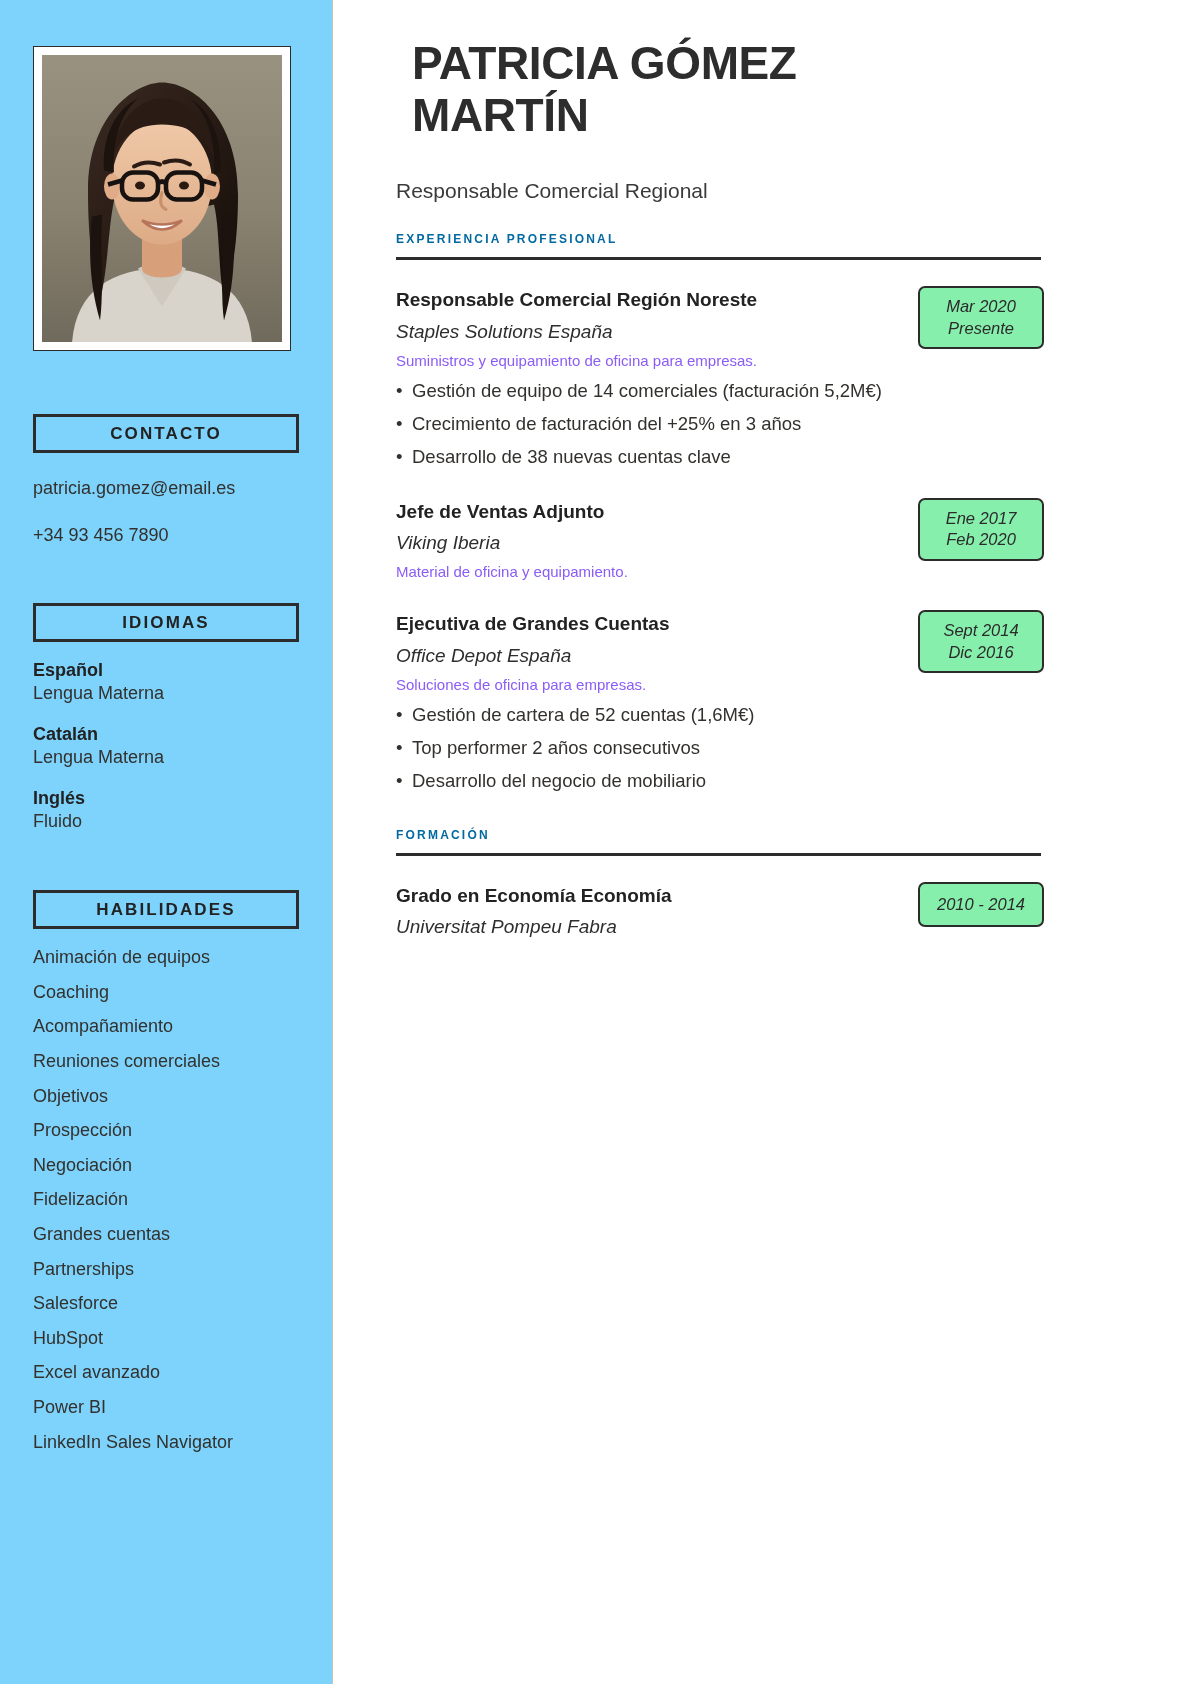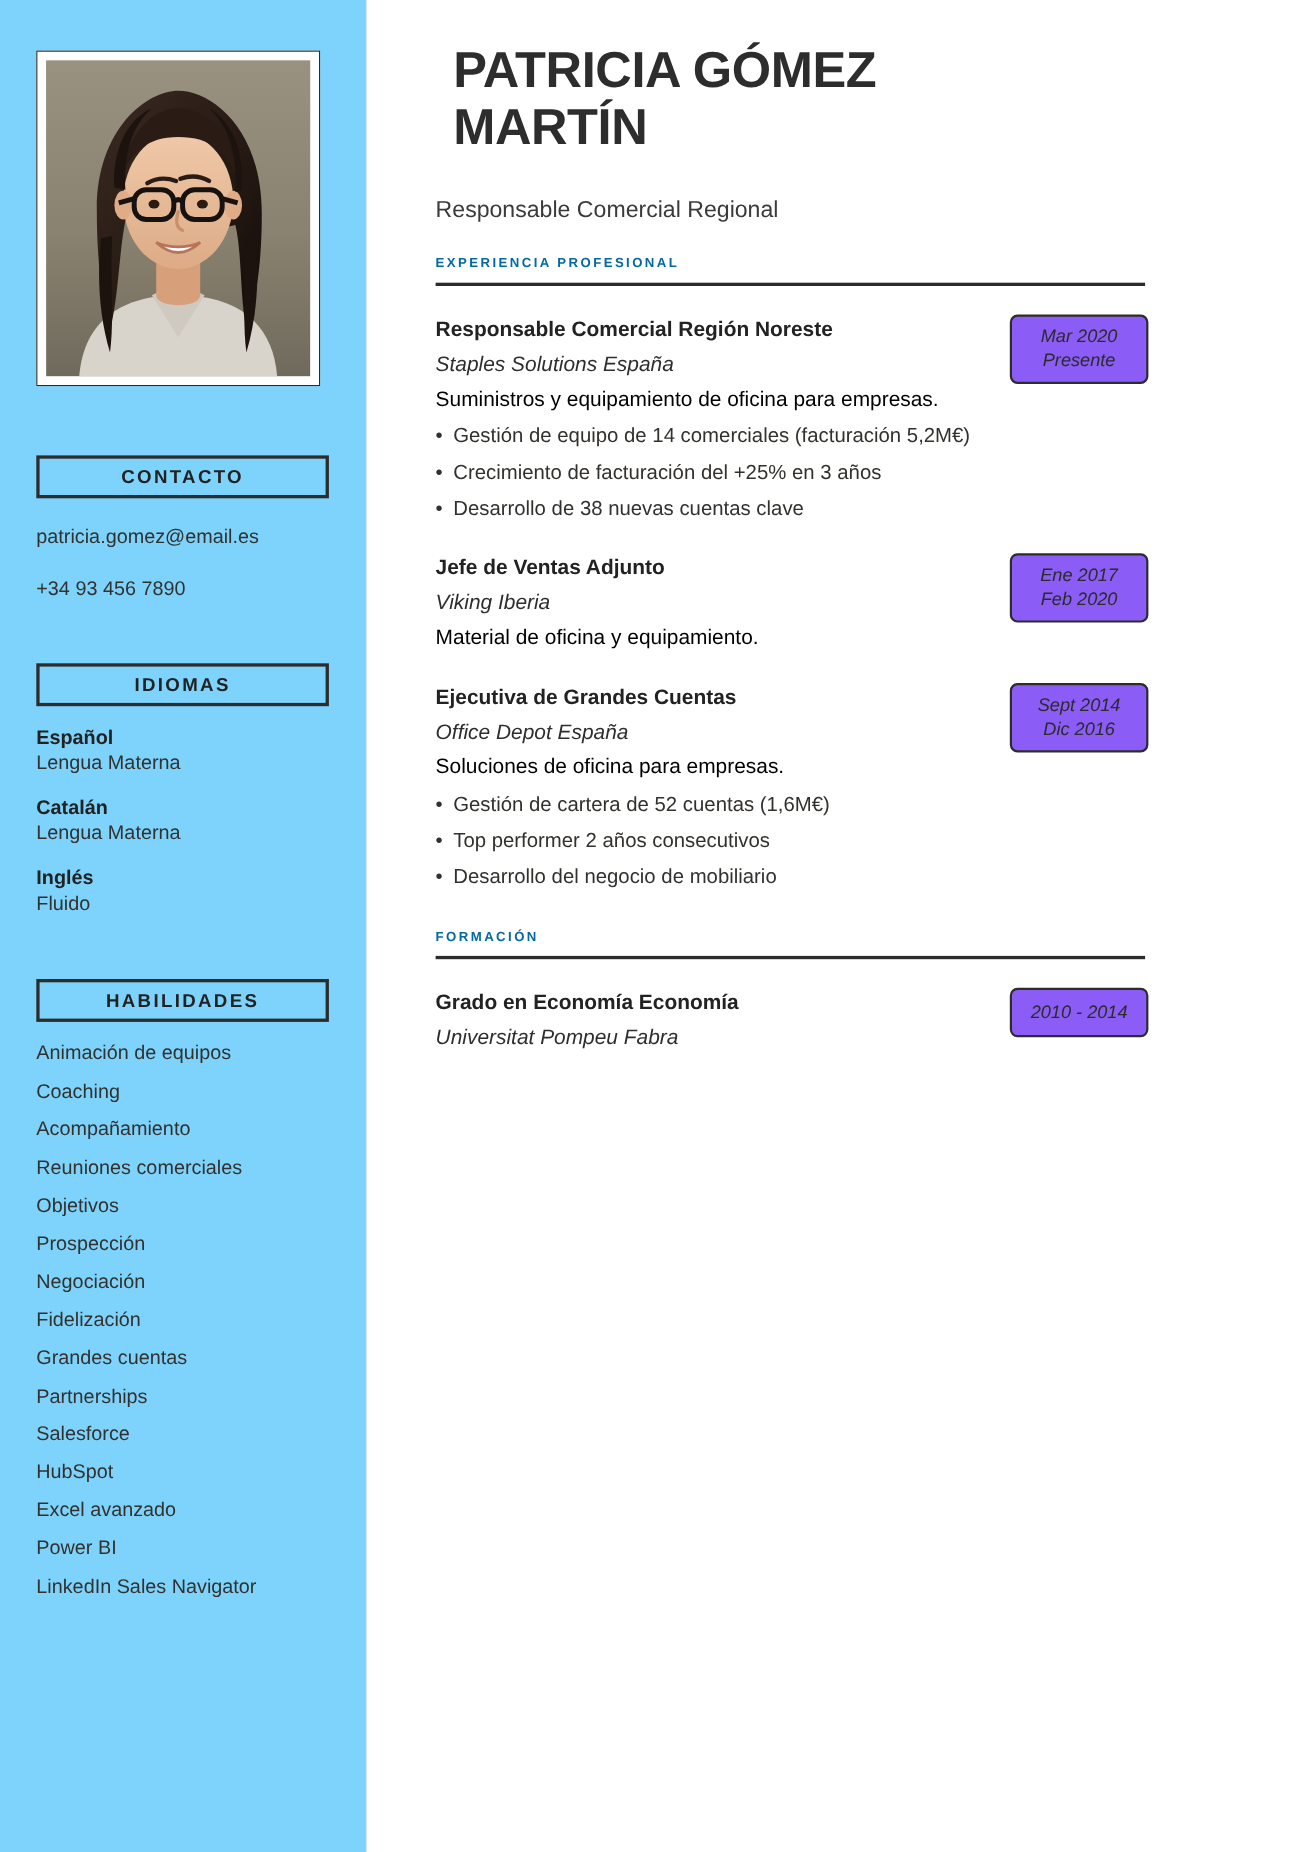"Mar 2020" .date-badge { background: #8b5cf6 -> #86efac }
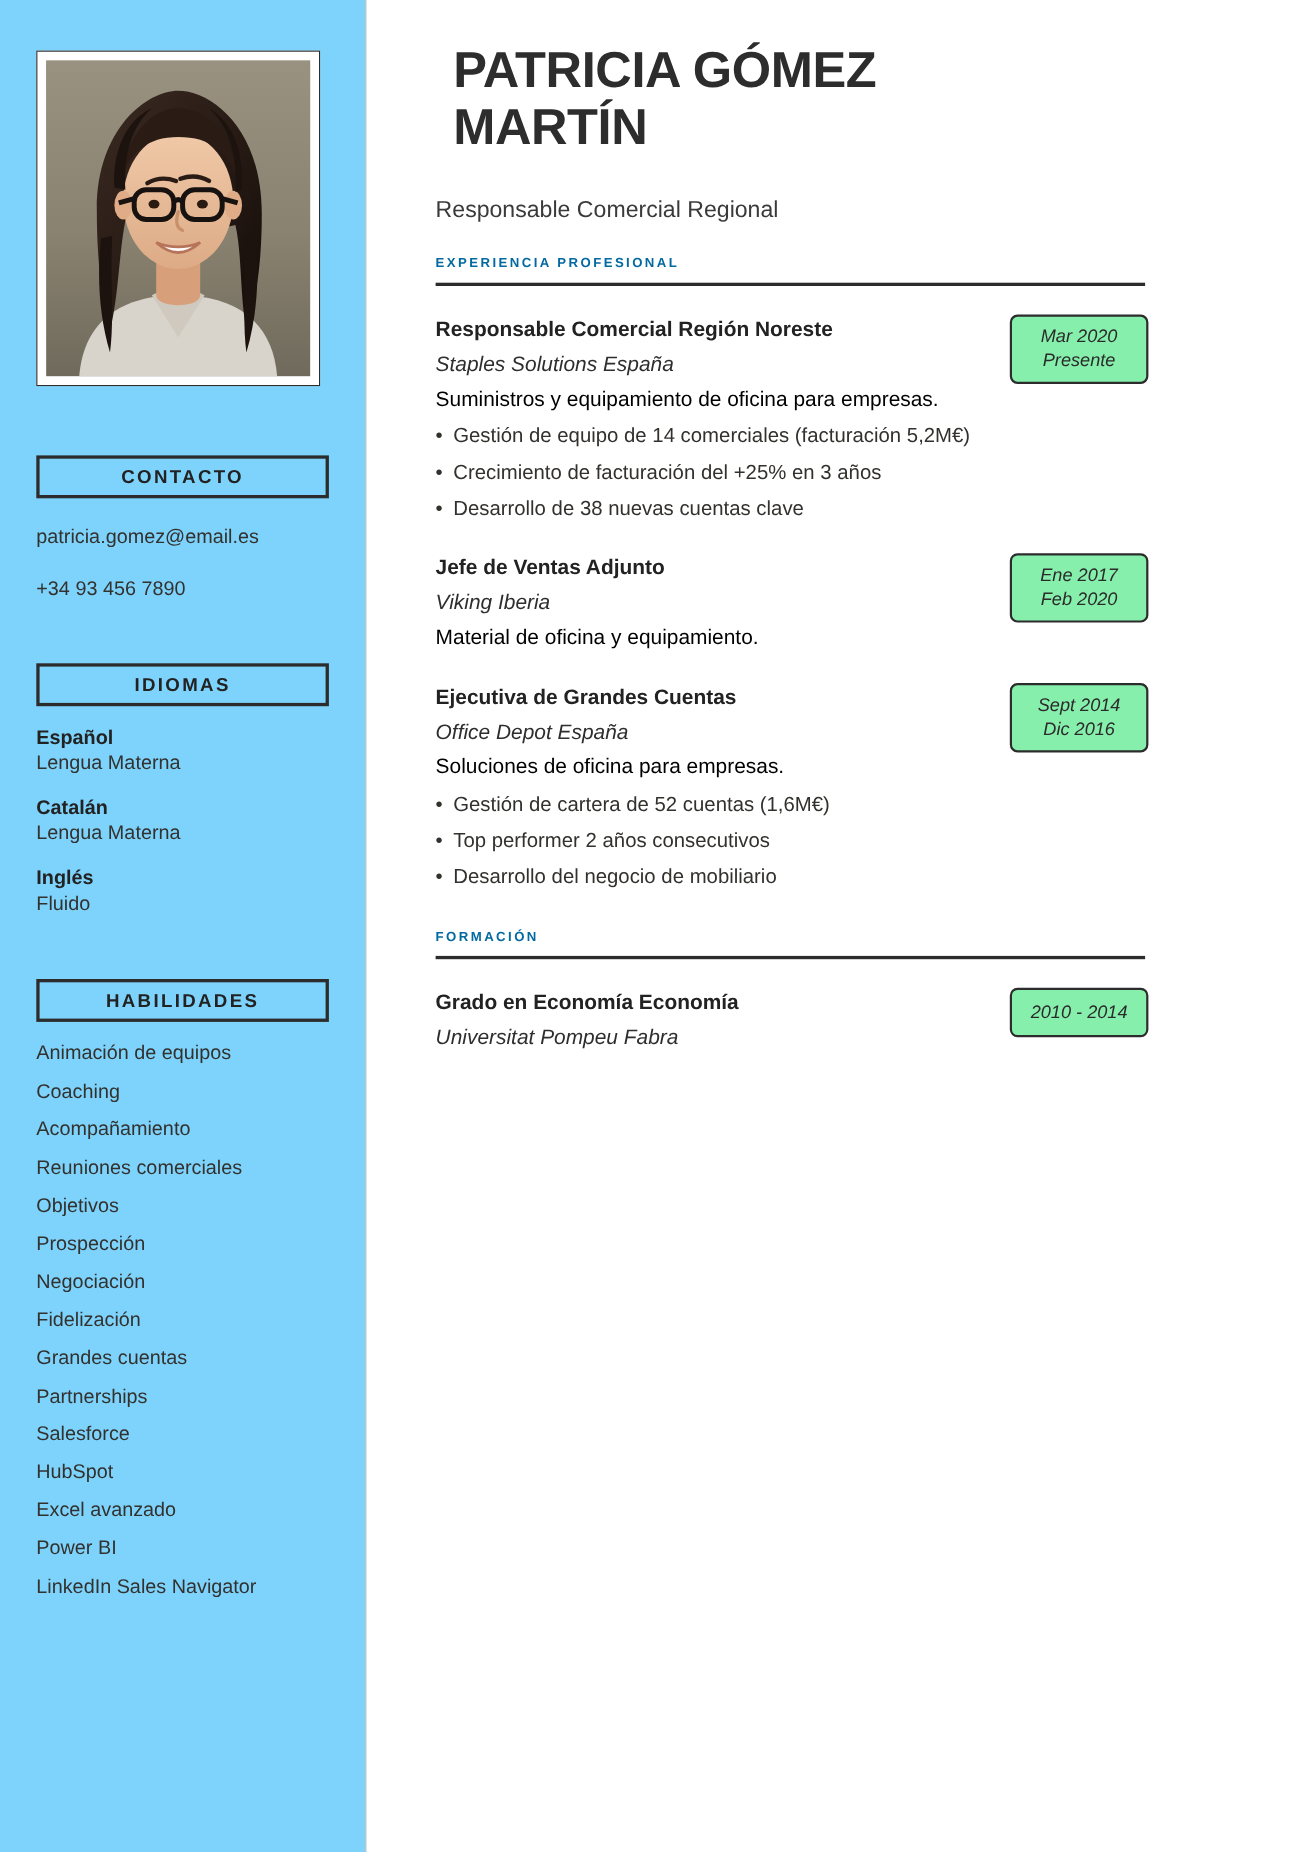"Suministros y equipamiento de oficina" .entry-desc { color: #000000 -> #8b5cf6; font-size: 19px -> 15px }
